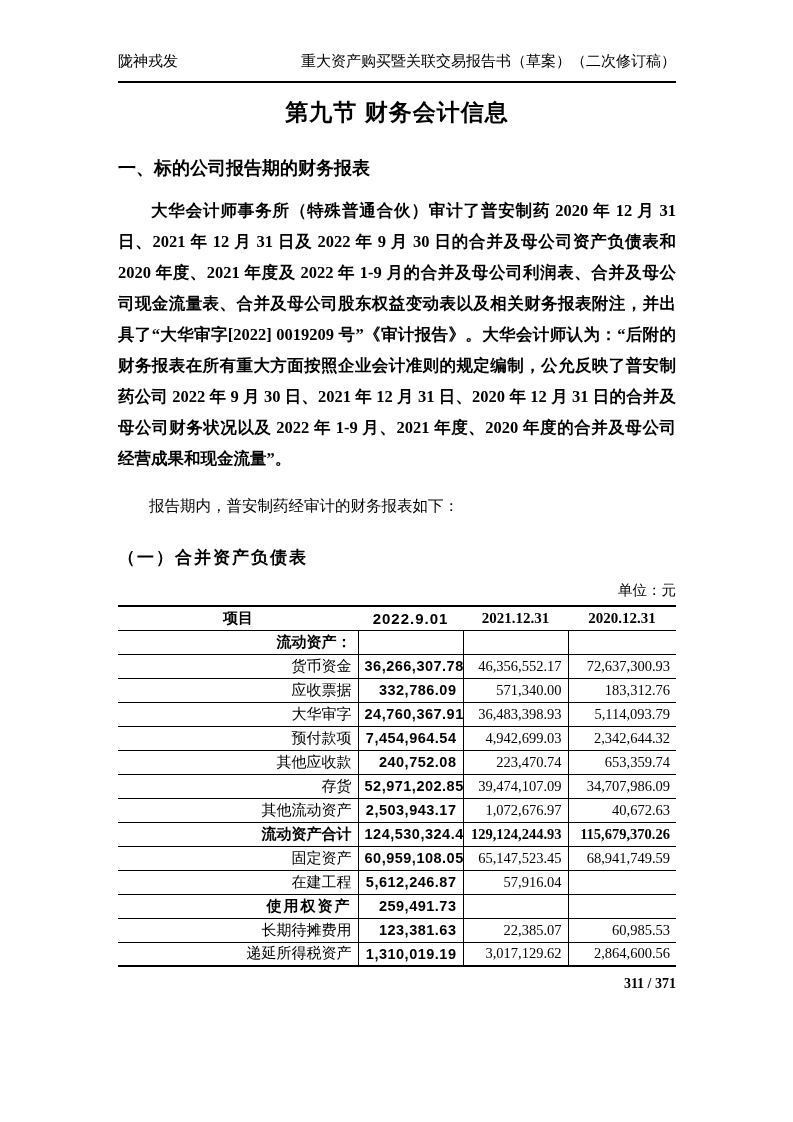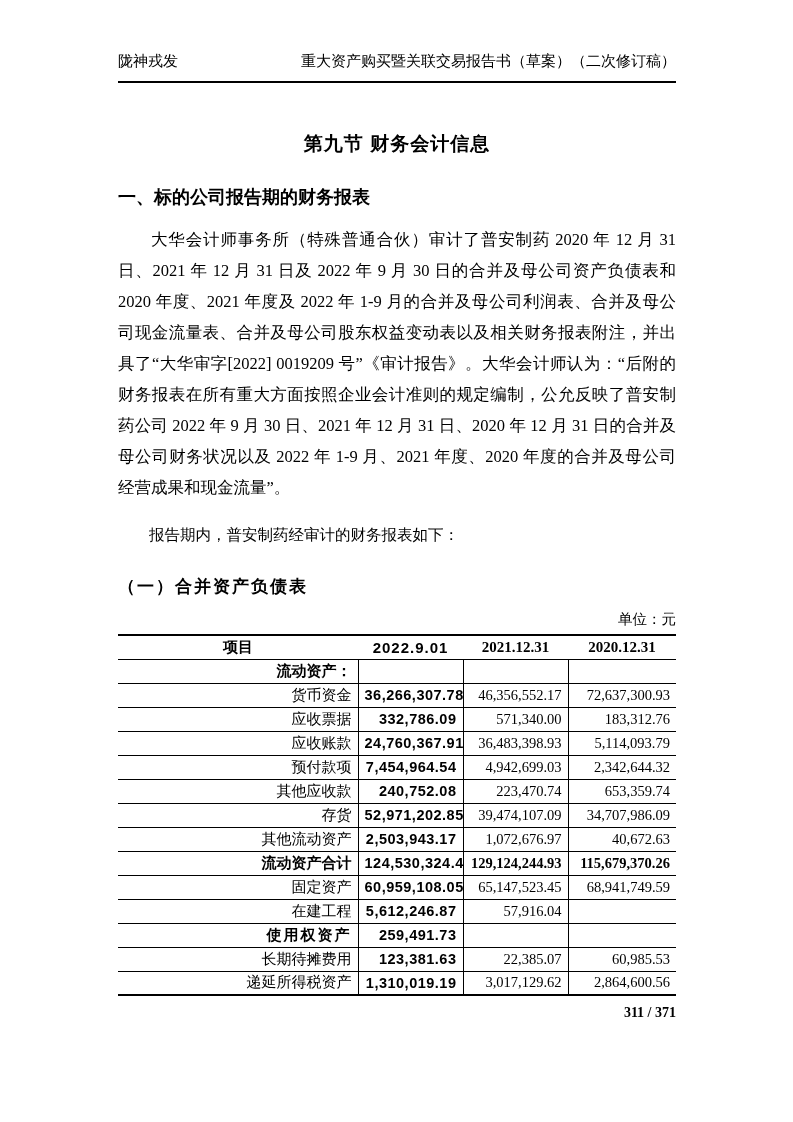"第九节 财务会计信息" .page-title { font-size: 19px -> 23px; margin-top: 48px -> 14px }
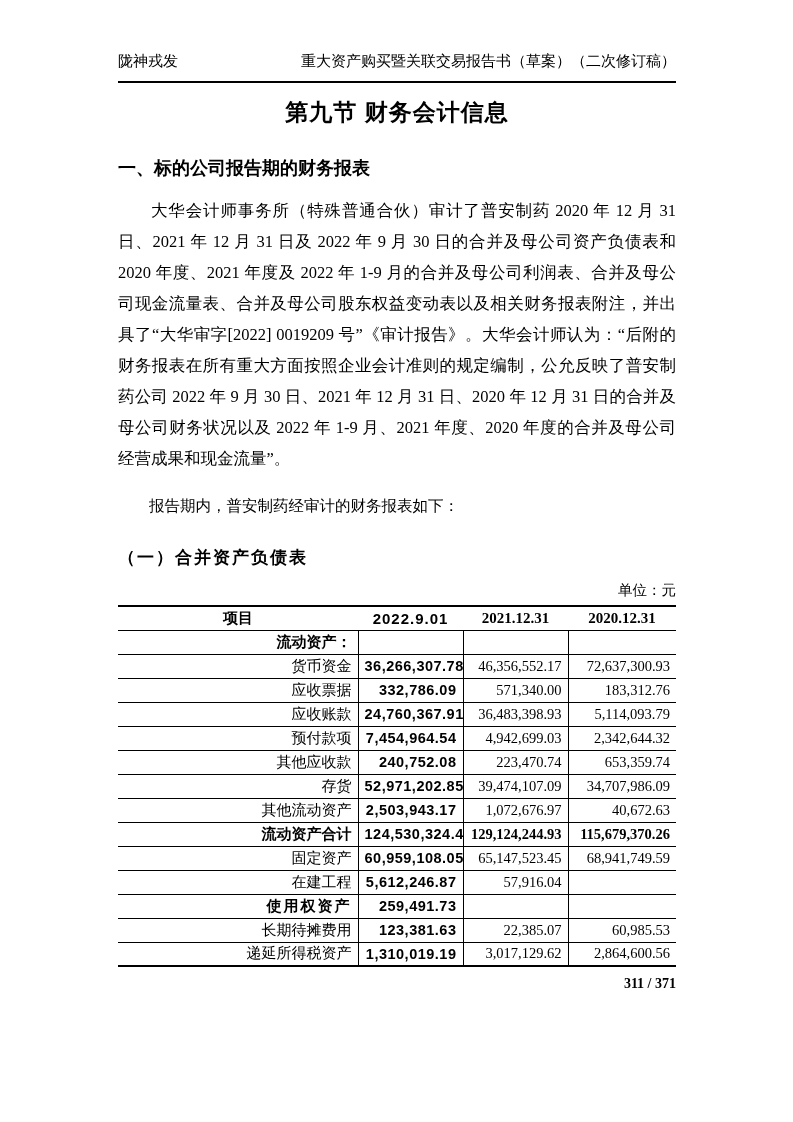"大华会计师事务所（特殊普通合伙）审计了普安制药 2020 年 12 月" .body-paragraph { font-weight: normal -> bold }
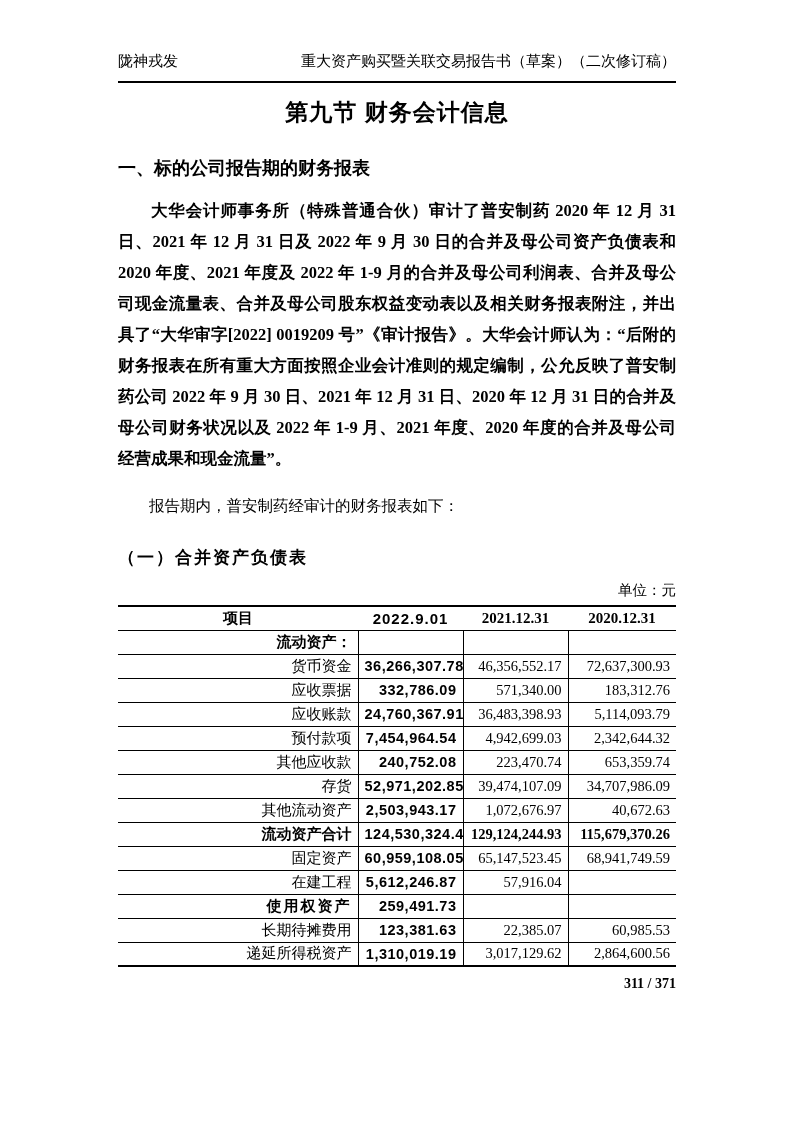"应收账款" td.c0 { text: 应收账款 -> 大华审字 }
